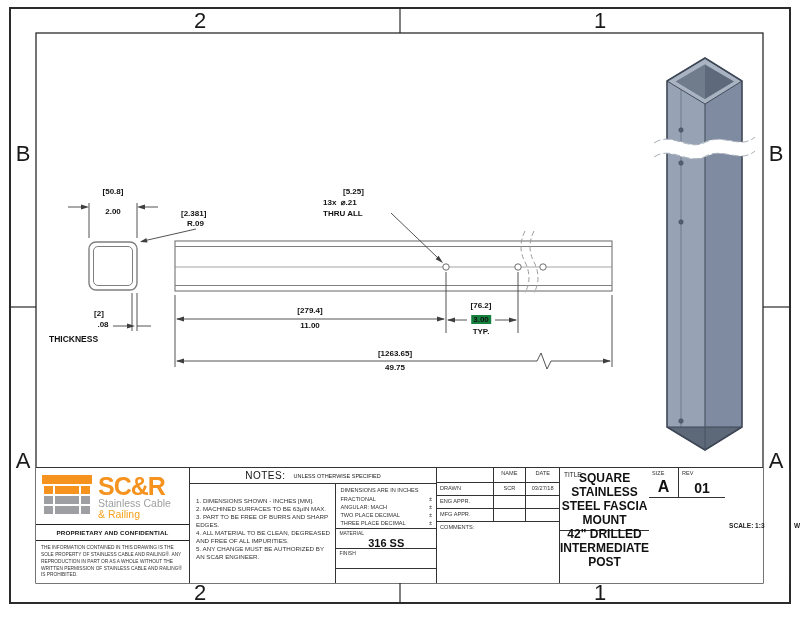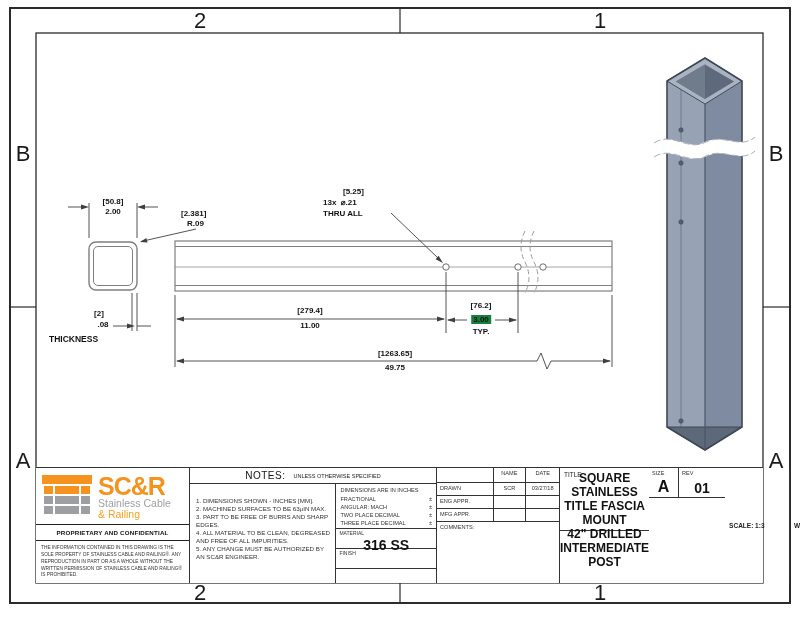"[50.8]" span.dim { top: 197px -> 187px }
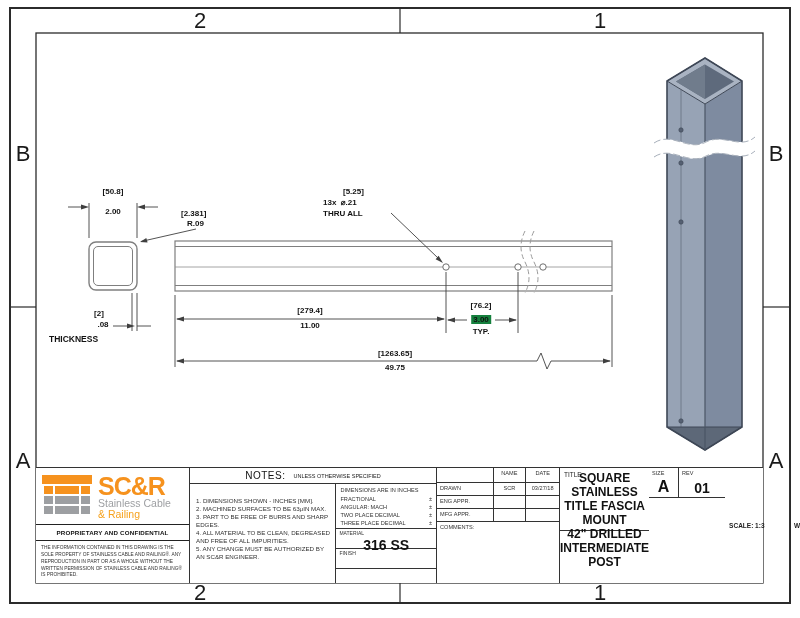"TITLE FASCIA MOUNT" div { text: TITLE -> STEEL }
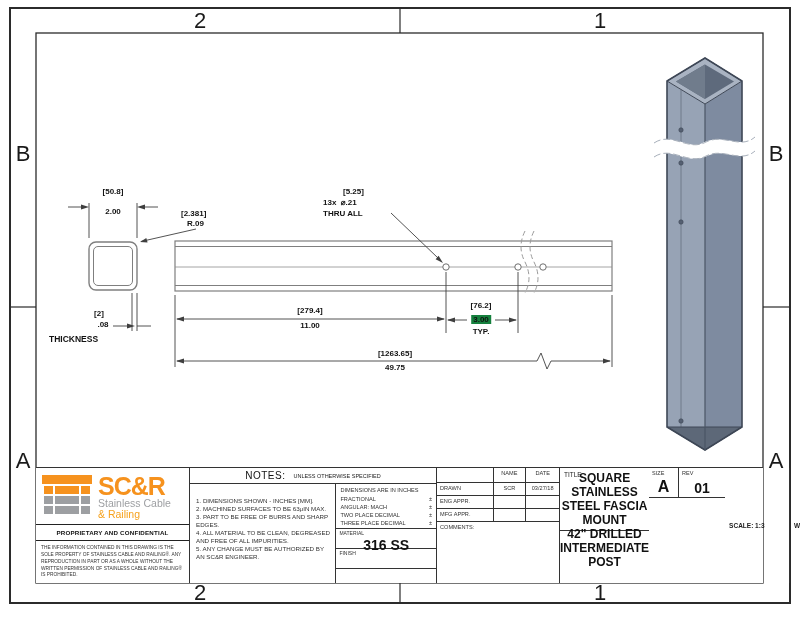"316 SS" .mat-val { font-size: 14px -> 11px }
